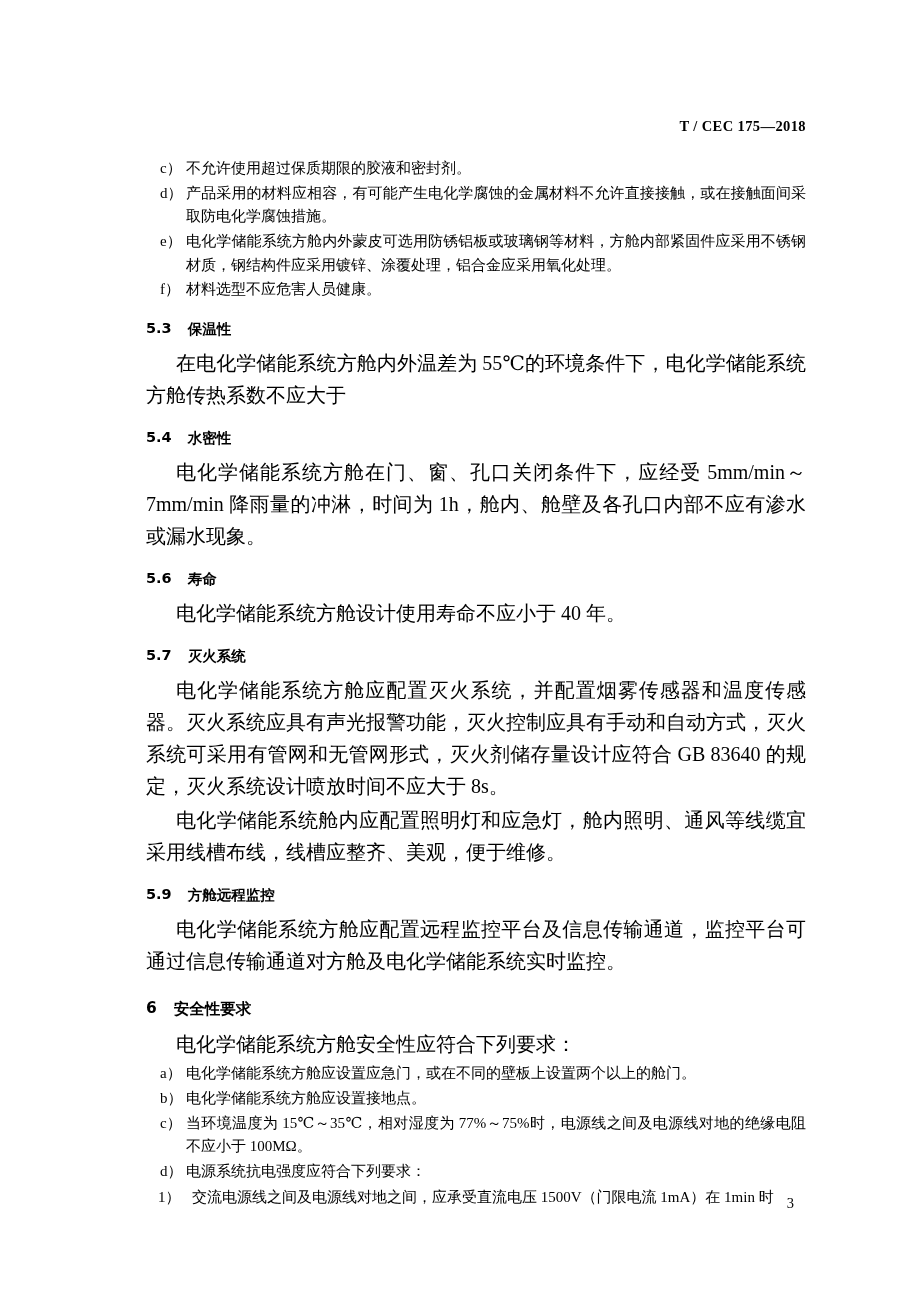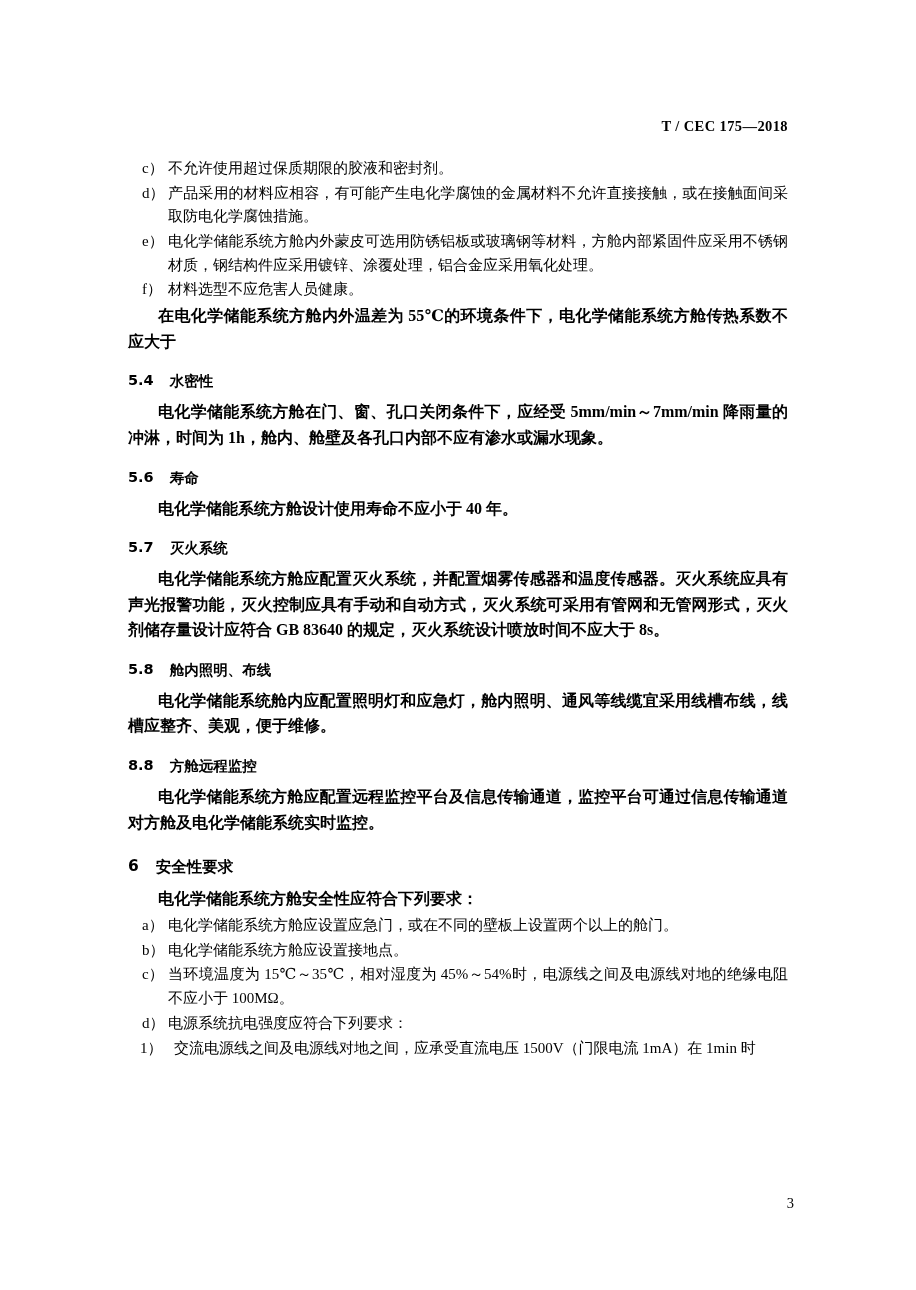"T / CEC 175—2018" .content { left: 128px -> 146px }
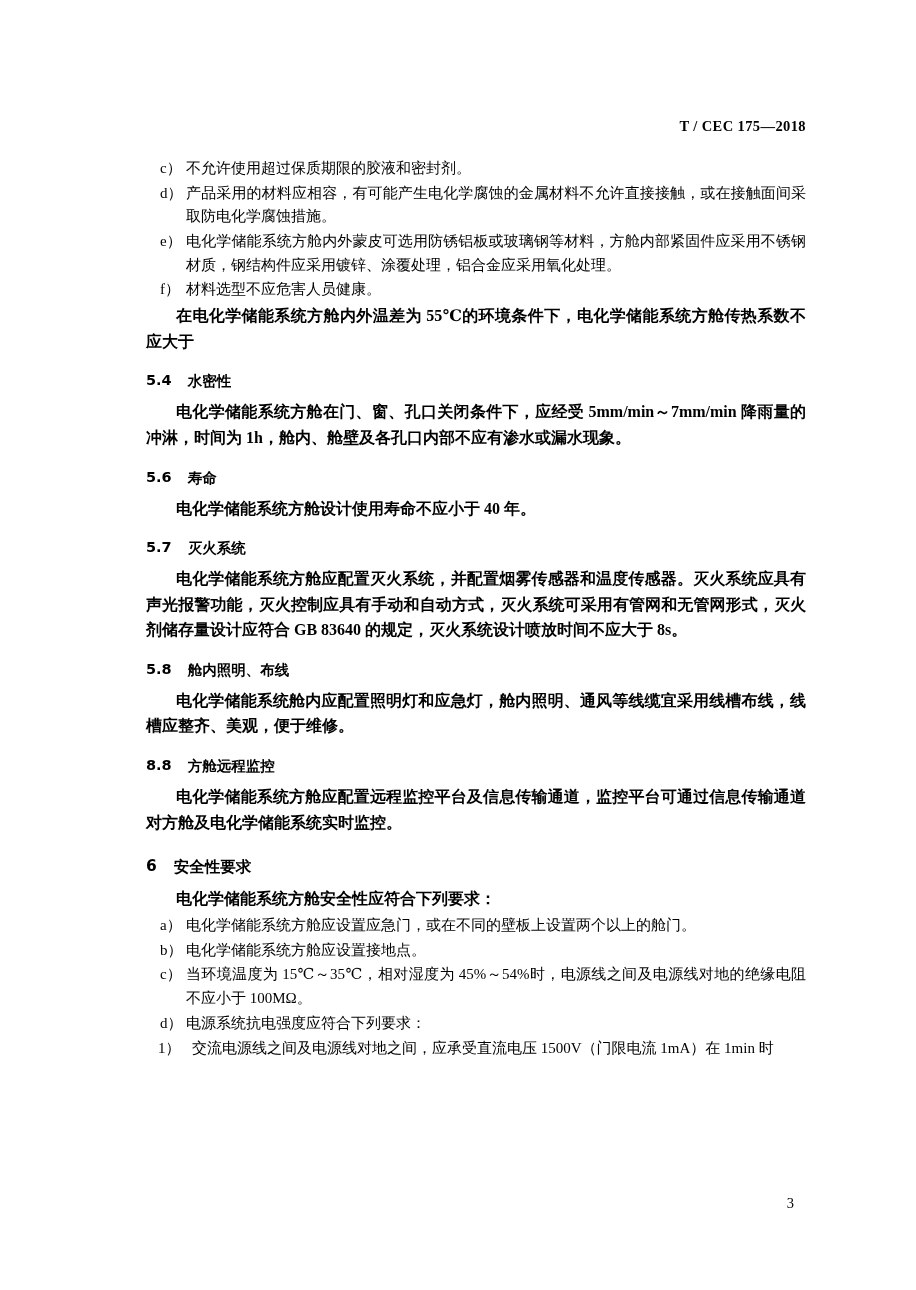"5.3" div.sec-head { html: none -> <div> <span>5.3</span> <span>保温性</span> </div> }
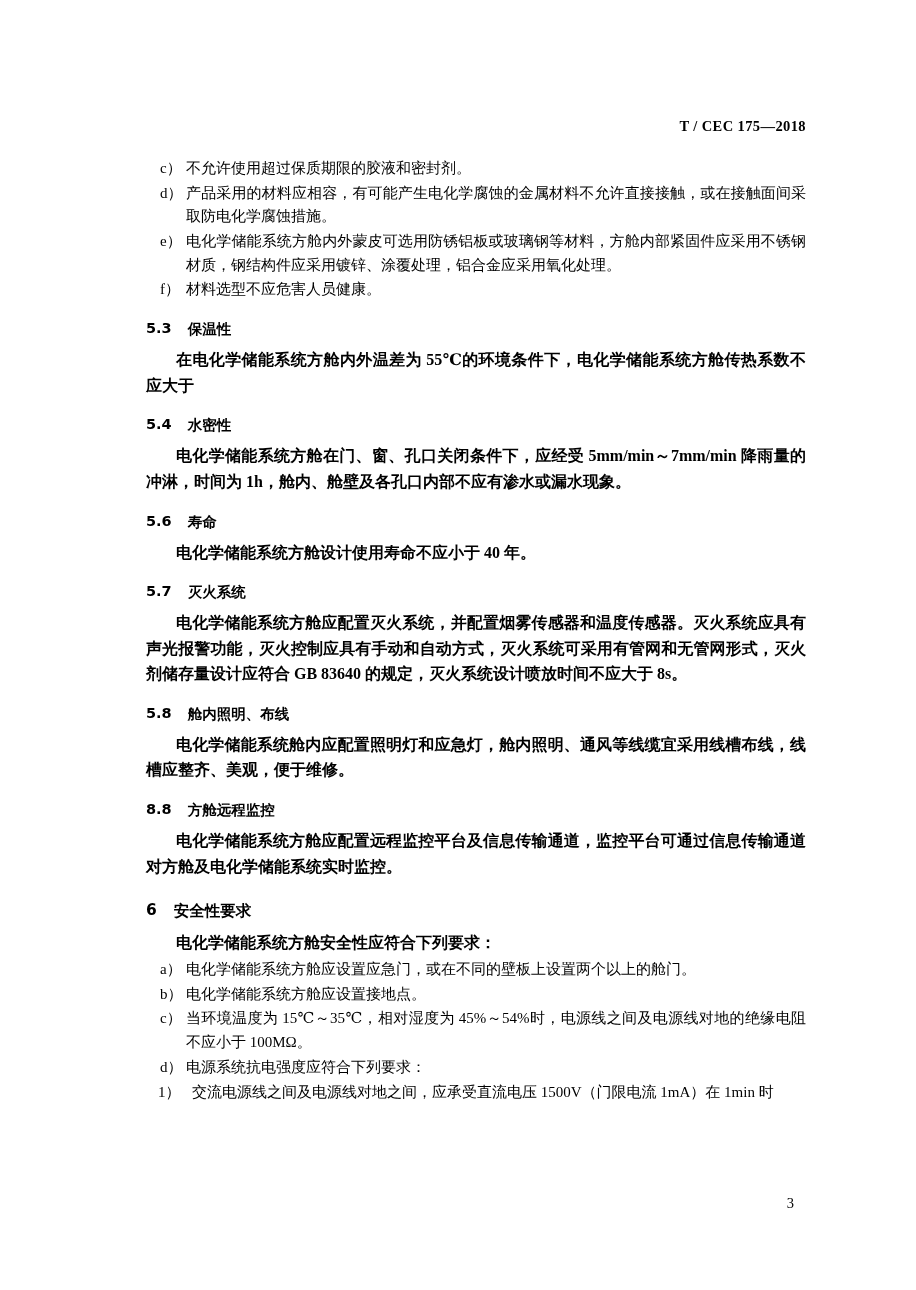"在电化学储能系统方舱内外温差为" p.body { font-size: 16px -> 20px; font-weight: bold -> none }
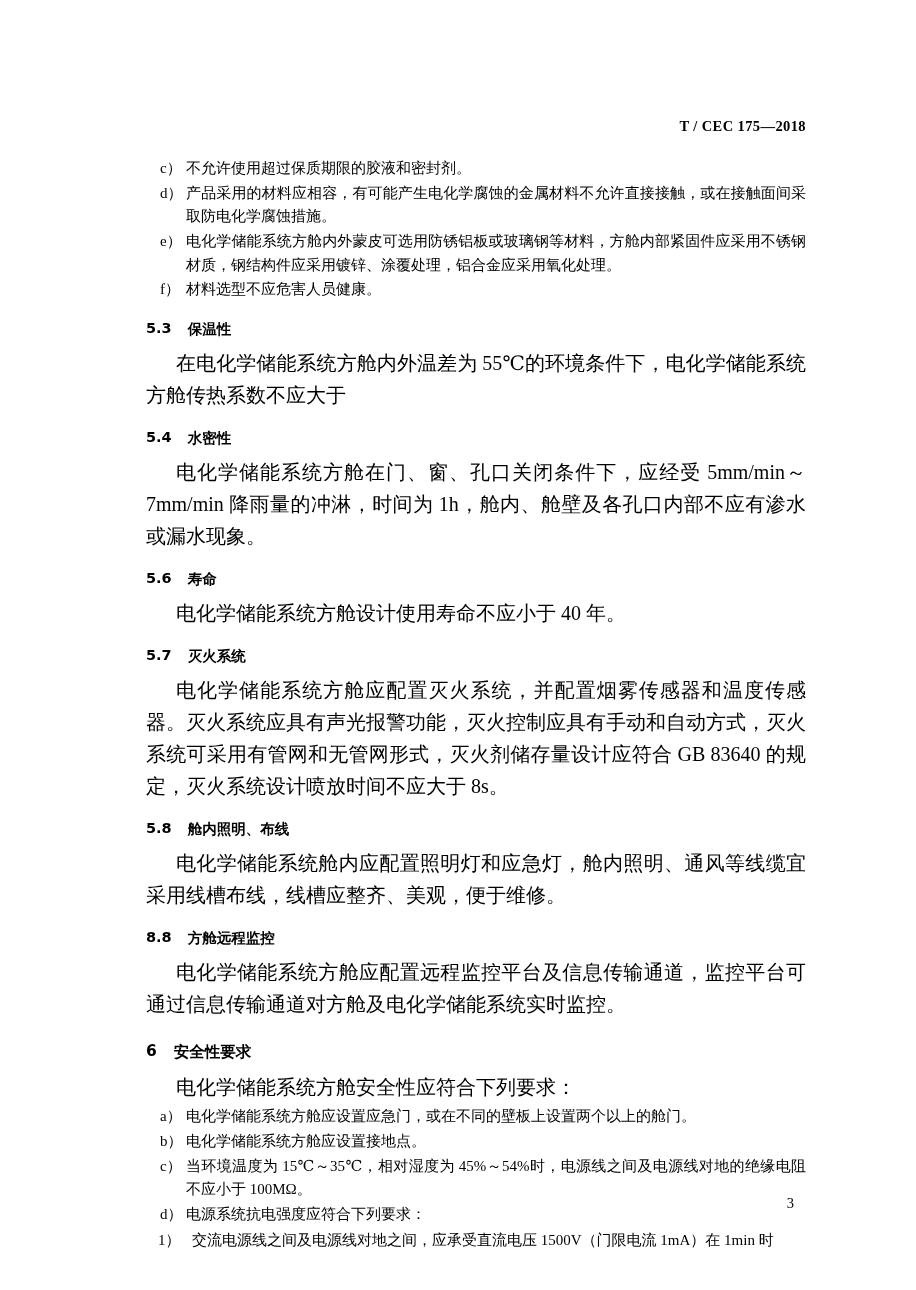"5.8" div.sec-head { html: <div> <span>5.8</span> <span>舱内照明、布线</span> </div> -> none }
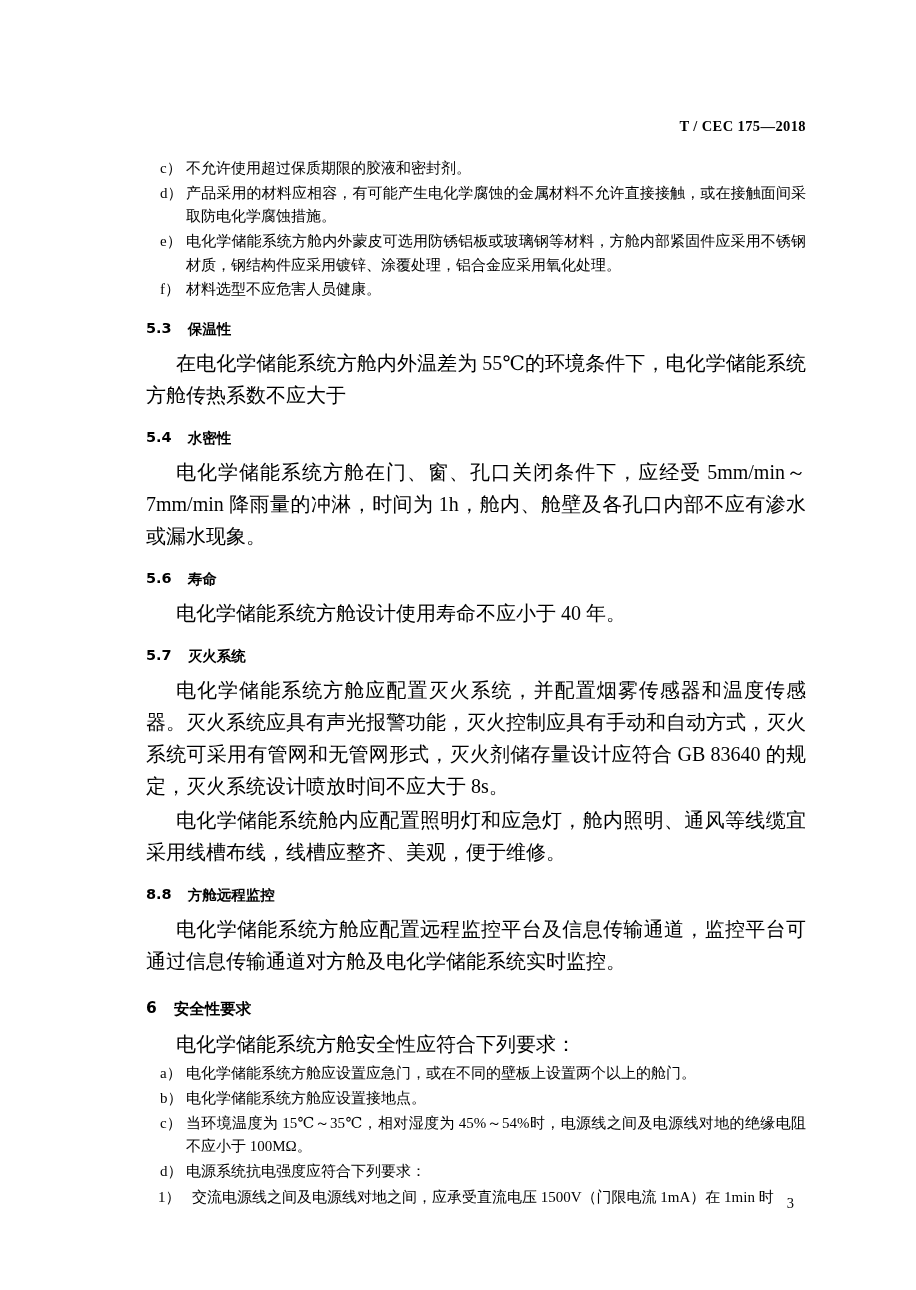"8.8" span.num { text: 8.8 -> 5.9 }
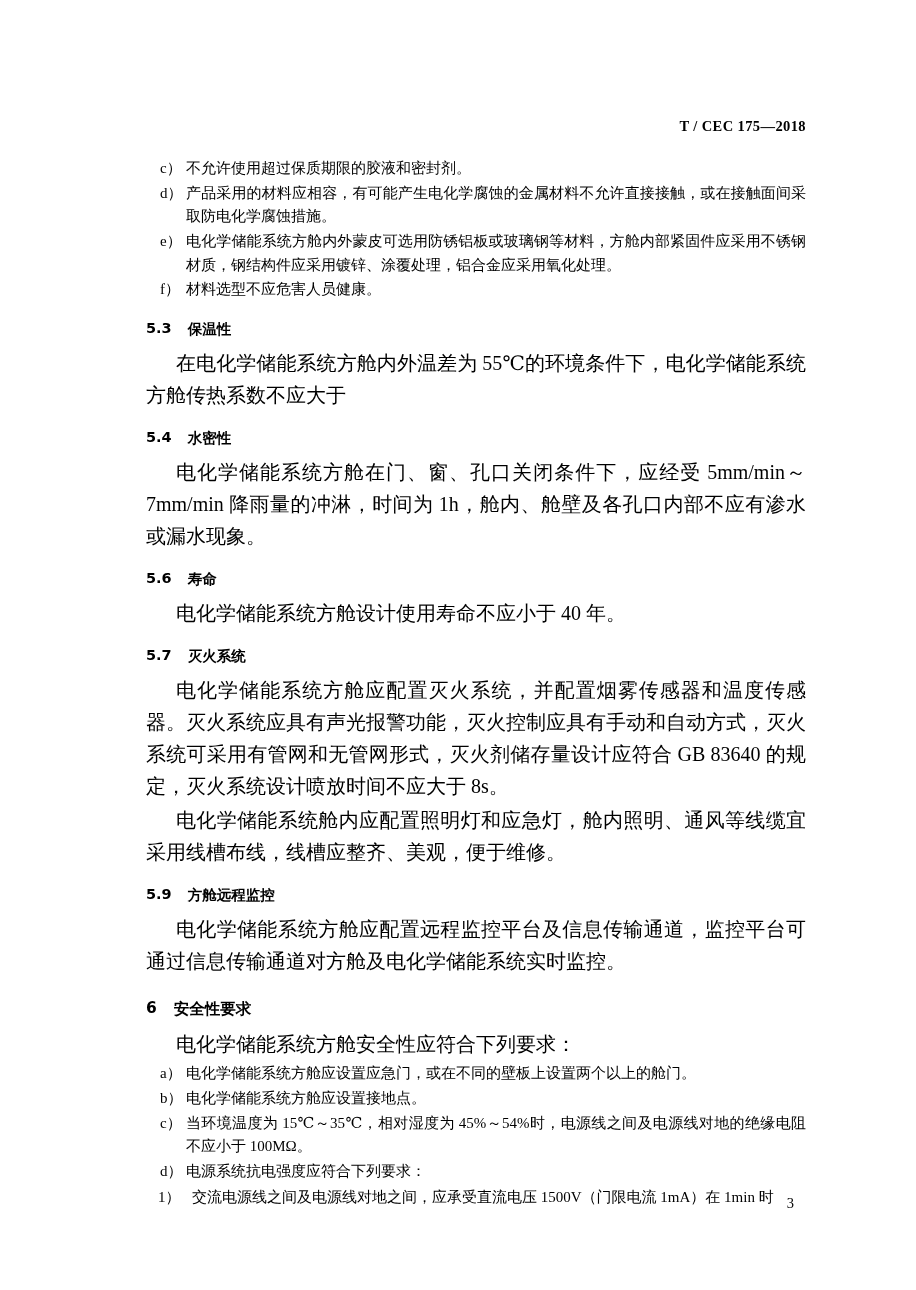"当环境温度为 15℃～35℃，相对湿度为" span.text { text: 45%～54% -> 77%～75% }
